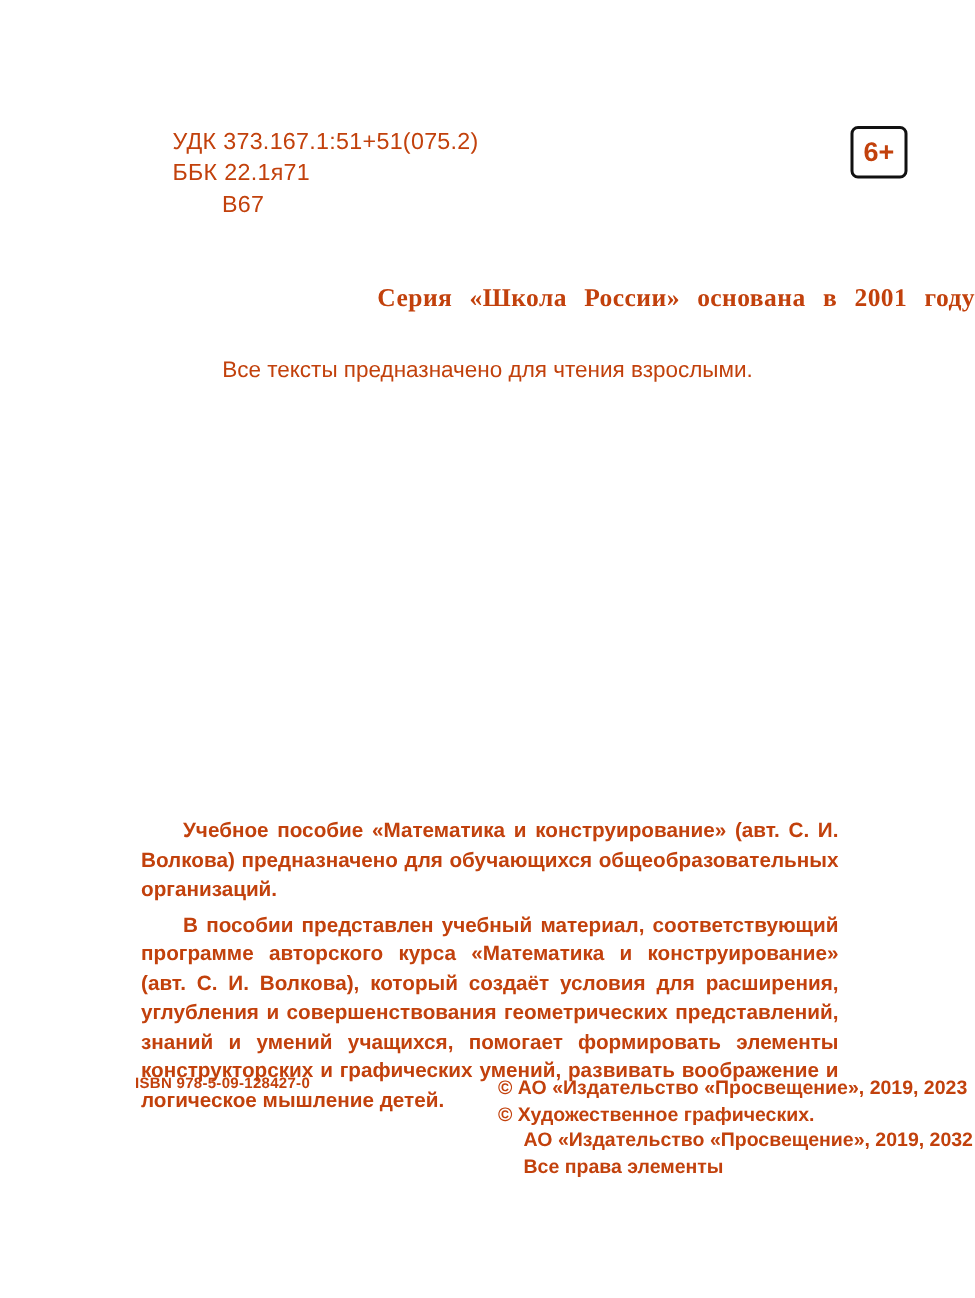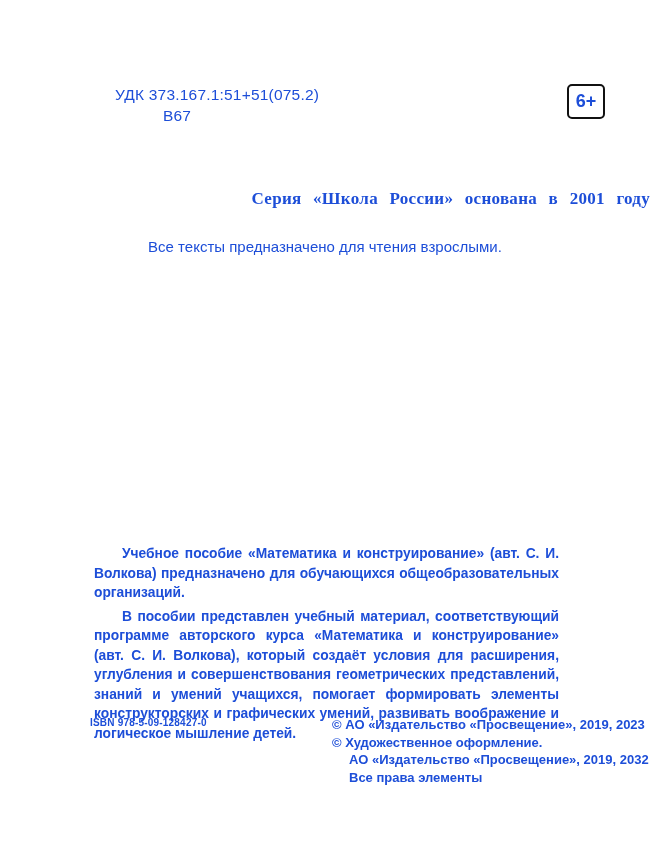"УДК 373.167.1:51+51(075.2)" .page { color: #1d4ed8 -> #c2410c }
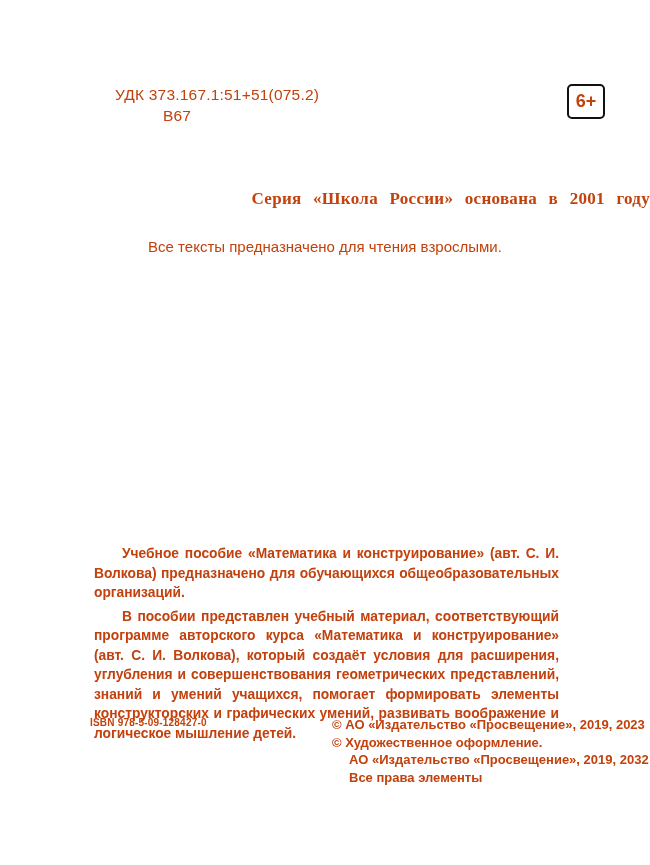"ББК 22.1я71" div { html: none -> <div>ББК 22.1я71</div> }
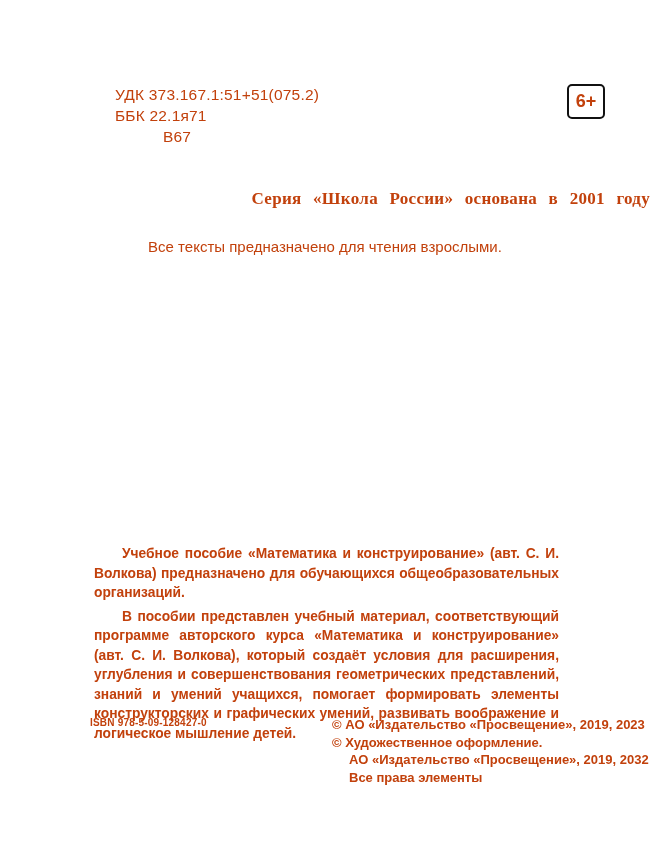"В67" .codes .sign { margin-left: 48px -> 33px }
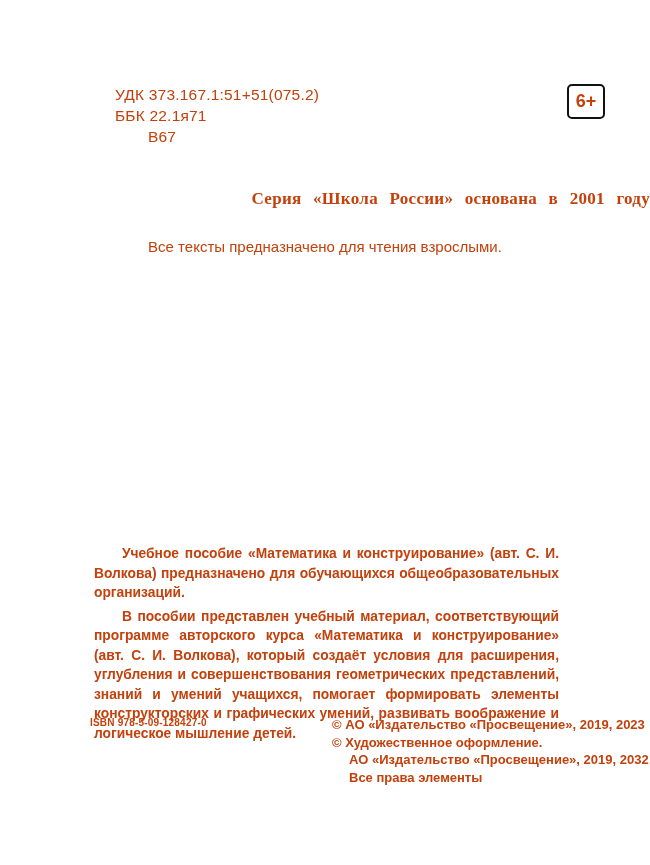"© Художественное оформление." div { text: оформление -> графических }
